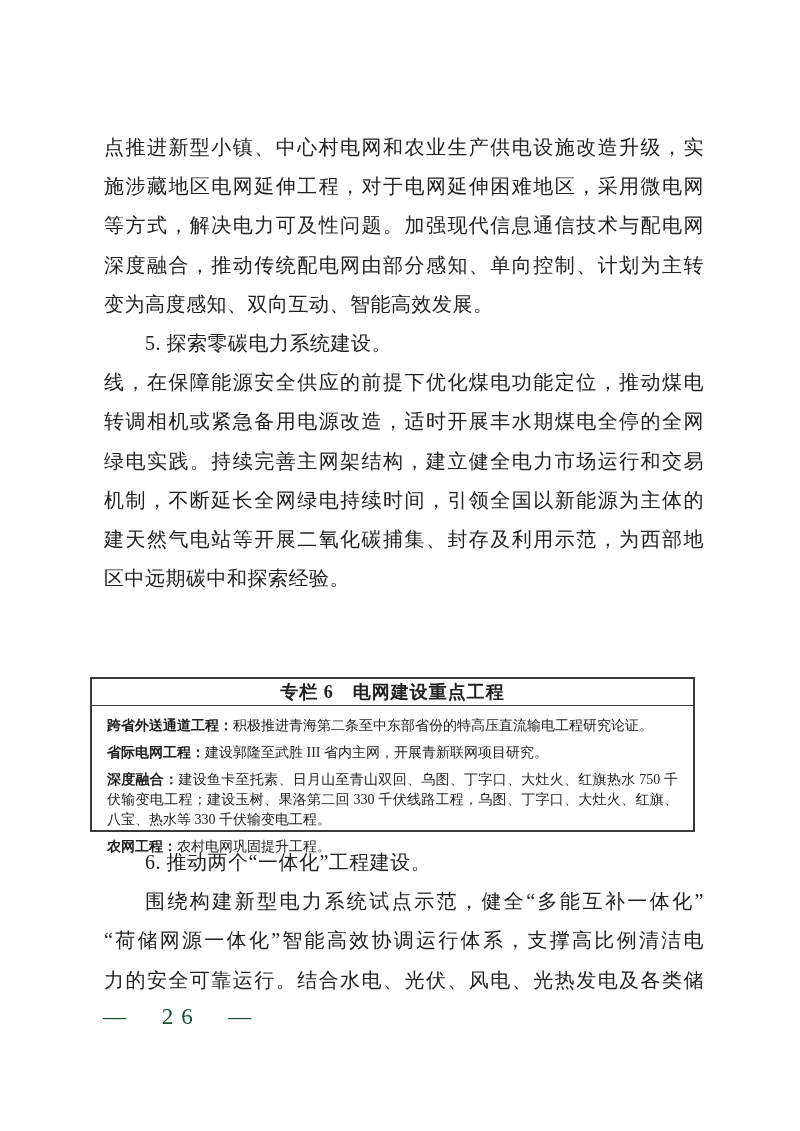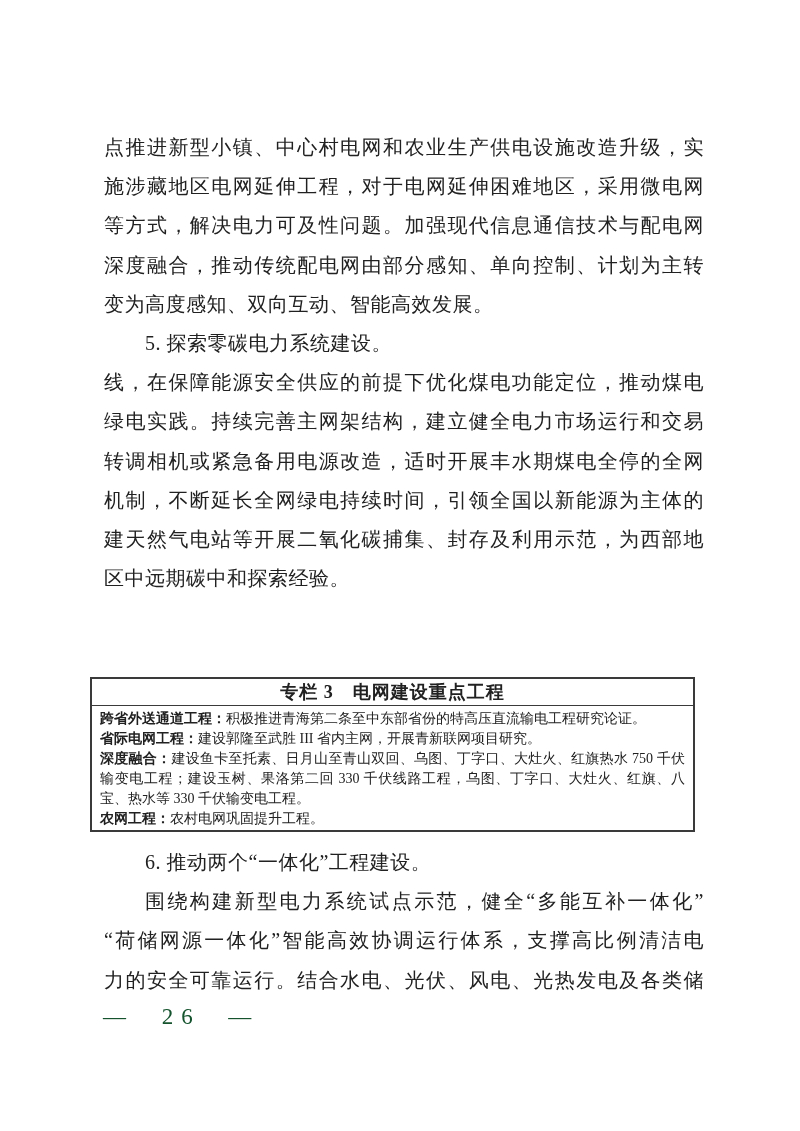"绿电实践。持续完善主网架结构，建立健全电力市场运行和交易" div.line { order: before "转调相机或紧急备用电源改造，适时开展丰水期煤电全停的全网" -> after "转调相机或紧急备用电源改造，适时开展丰水期煤电全停的全网" }
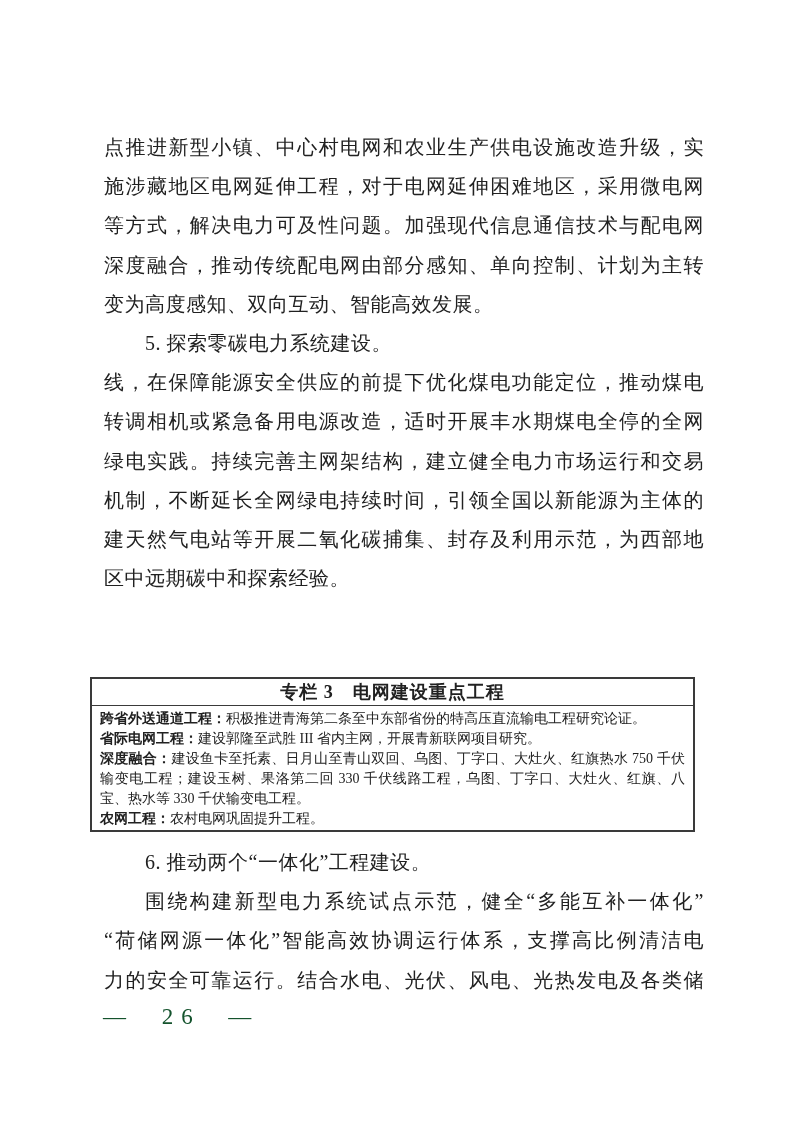"专栏 3 电网建设重点工程" div.callout-title { text: 3 -> 6 }
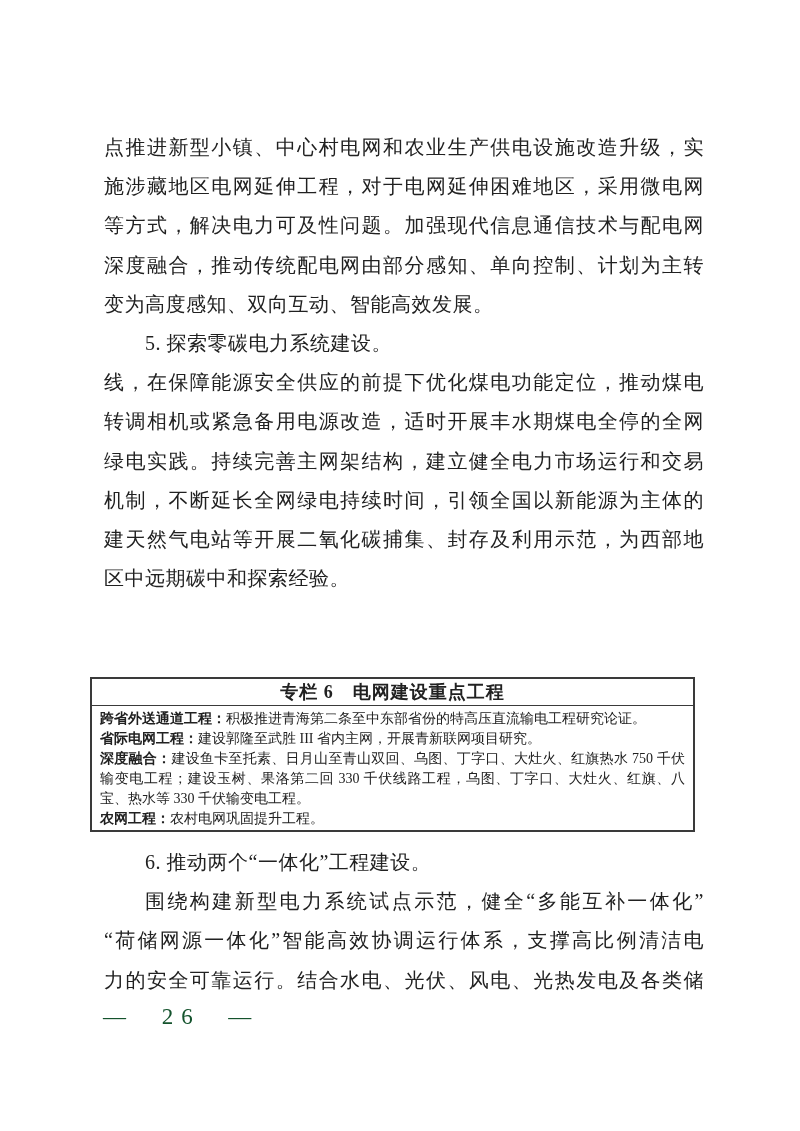"跨省外送通道工程：积极推进青海第二条至中东部省份的特高压直流输电工程研究论证。" .entry { margin: 0 -> 7px }
